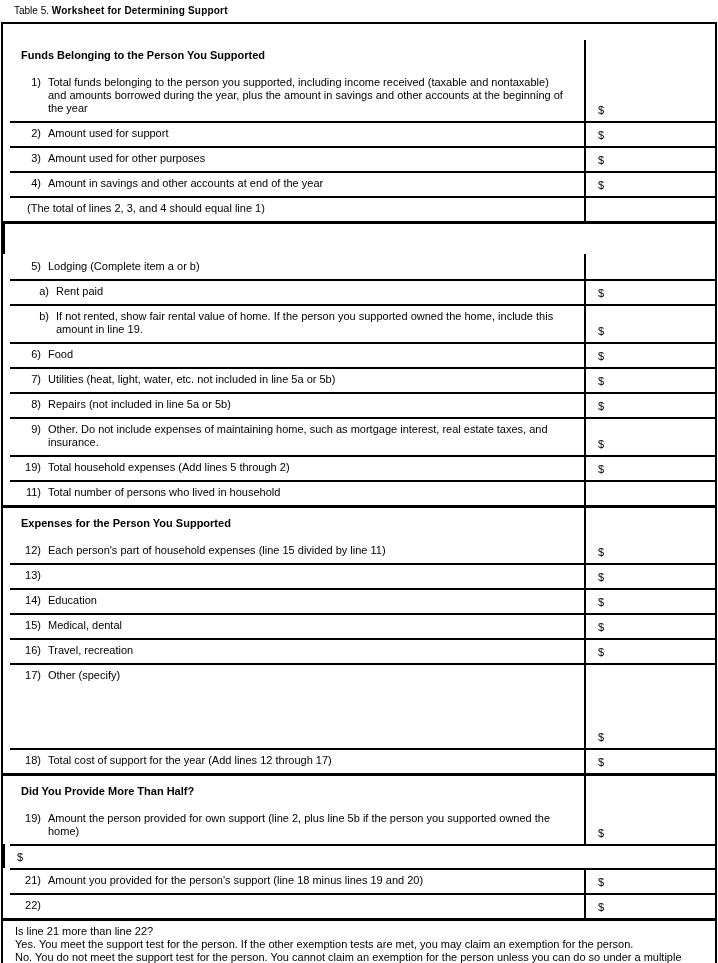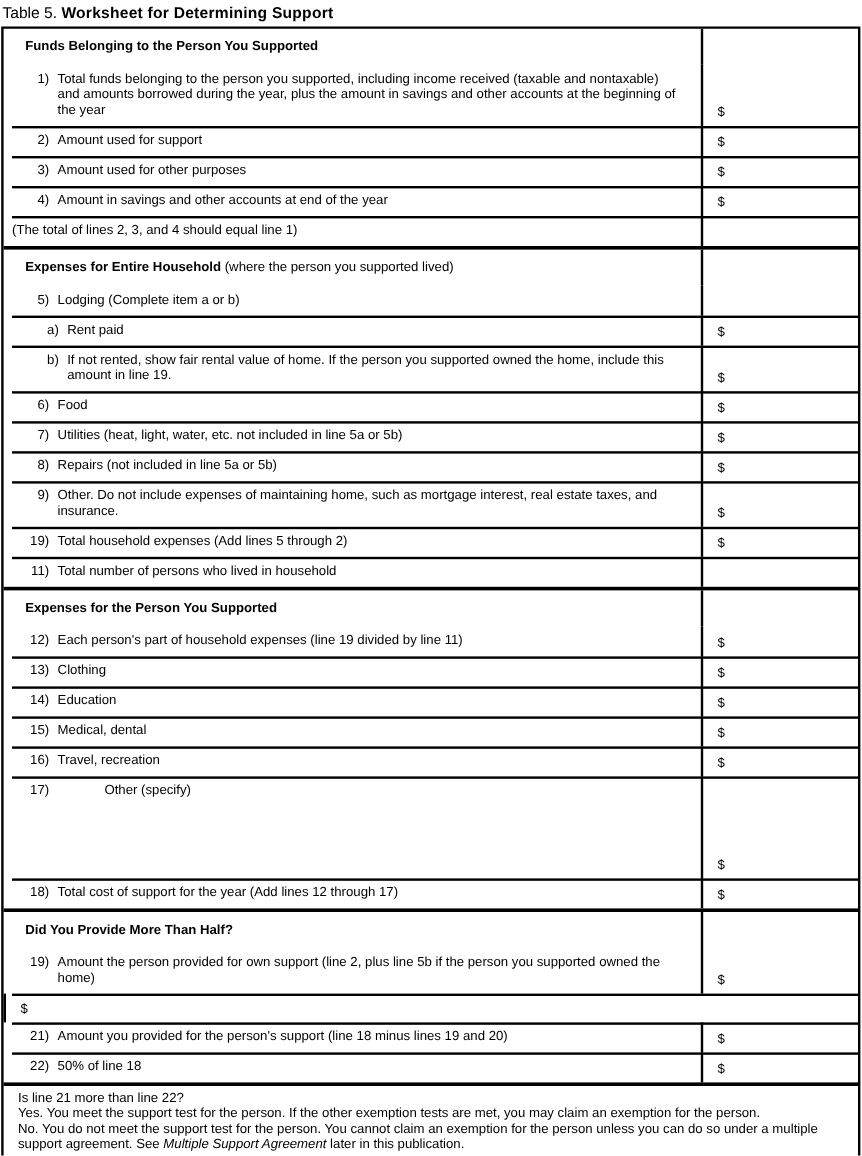"Table 5. Worksheet for Determining" .title { font-size: 13px -> 10px; padding: 3px 0 4px 2px -> 3px 0 4px 14px }
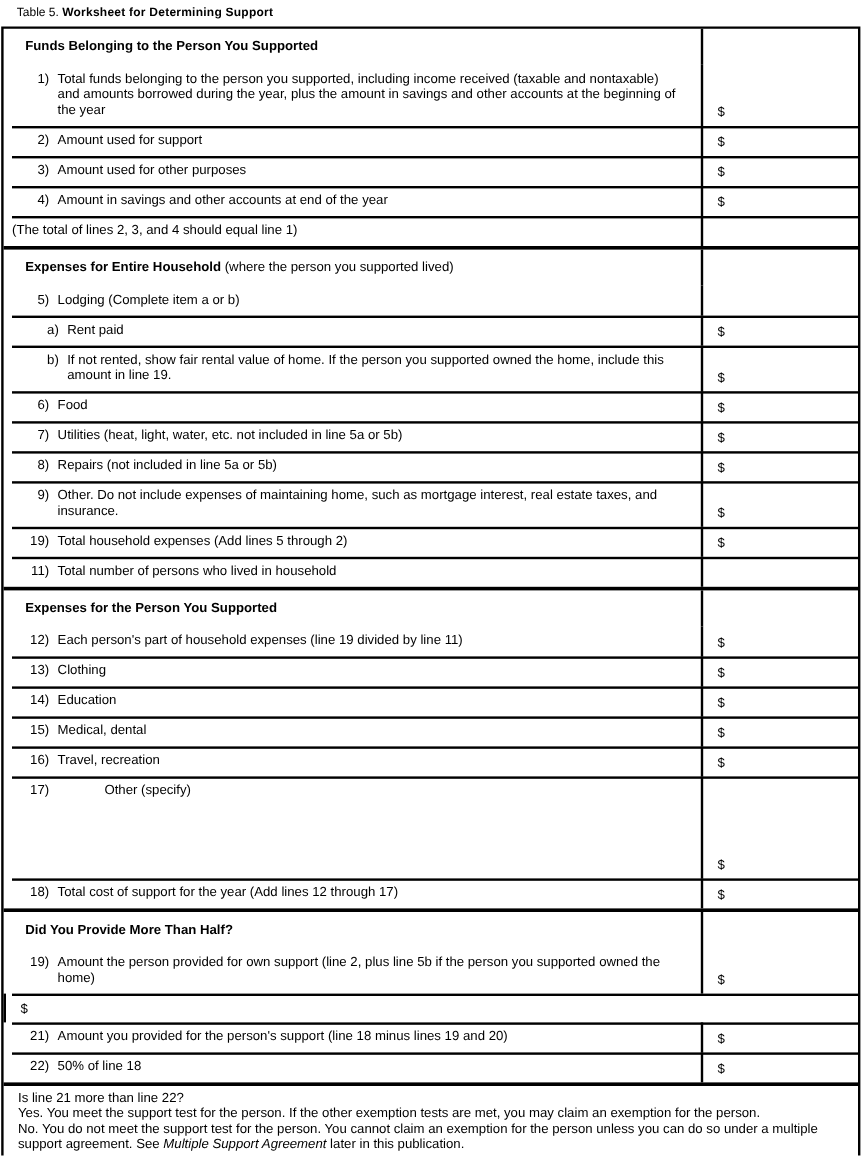"Funds Belonging to the Person" .section:first-child { margin-top: none -> 16px }
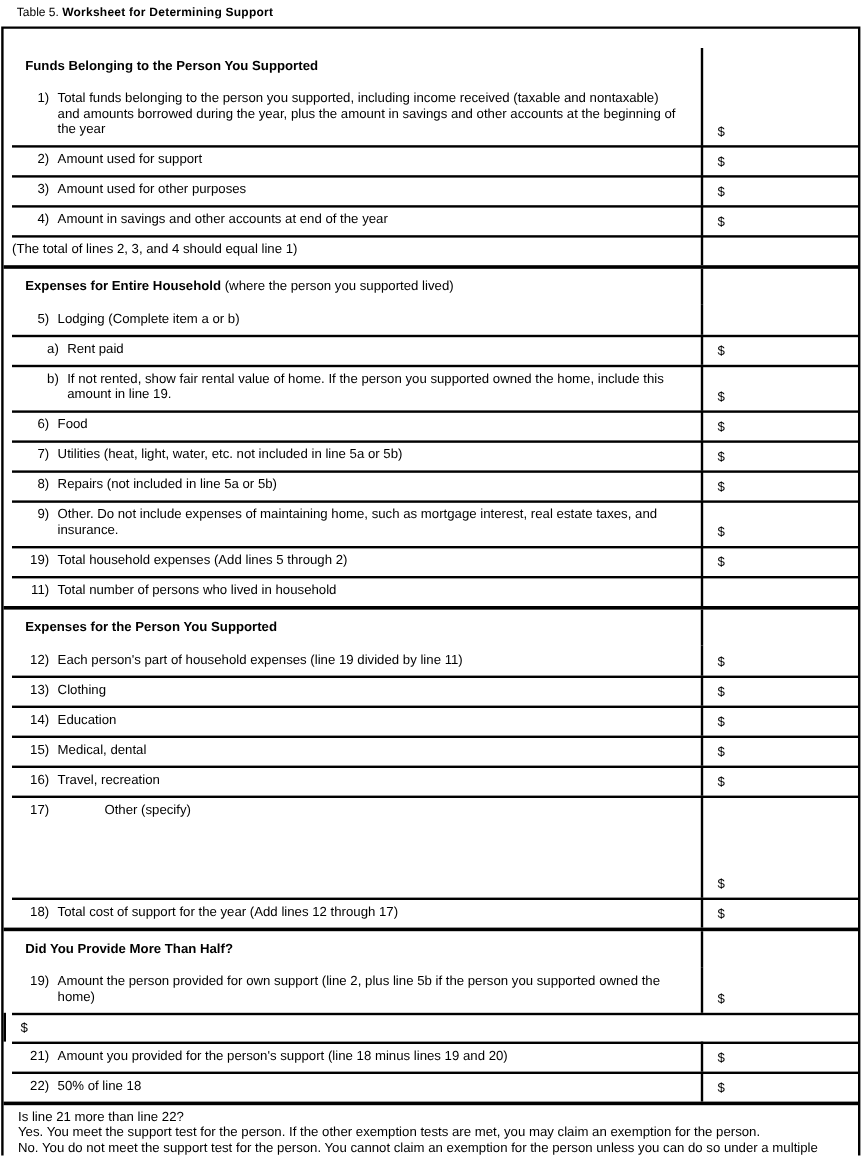"(The total of lines 2," .note .cell-left { padding-left: 7px -> 24px }
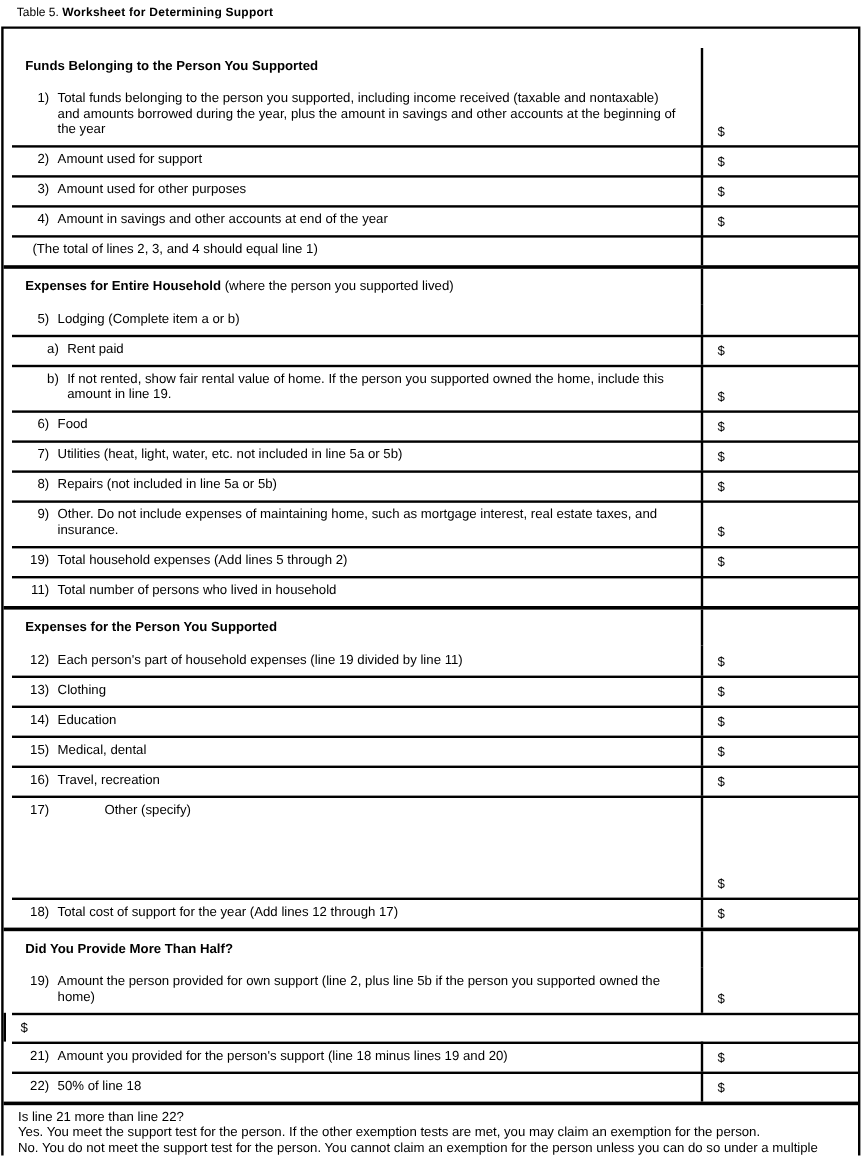"Expenses for Entire Household (where" div.cell-left { html: <div><span>Expenses for Entire Household</span> <span>(where the person you supported lived)</span></div> -> none }
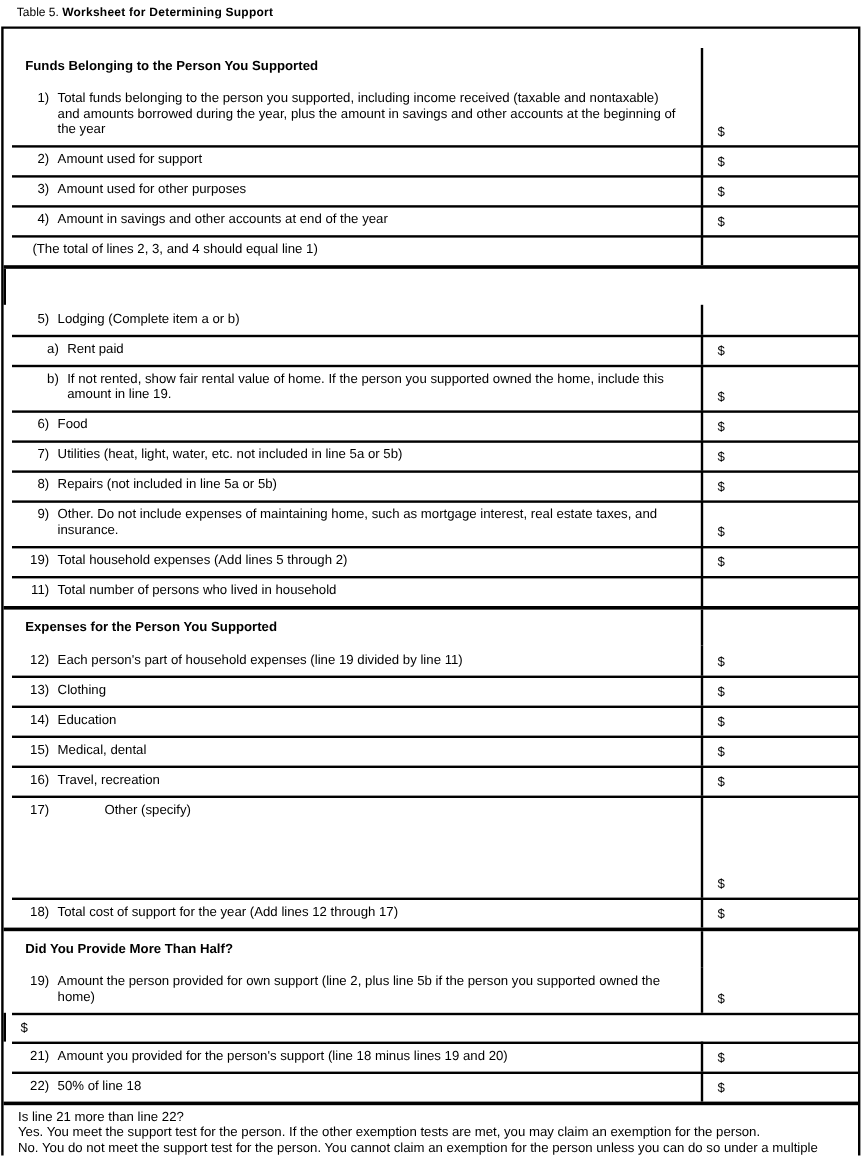"Each person's part of household" span.txt { text: 19 -> 15 }
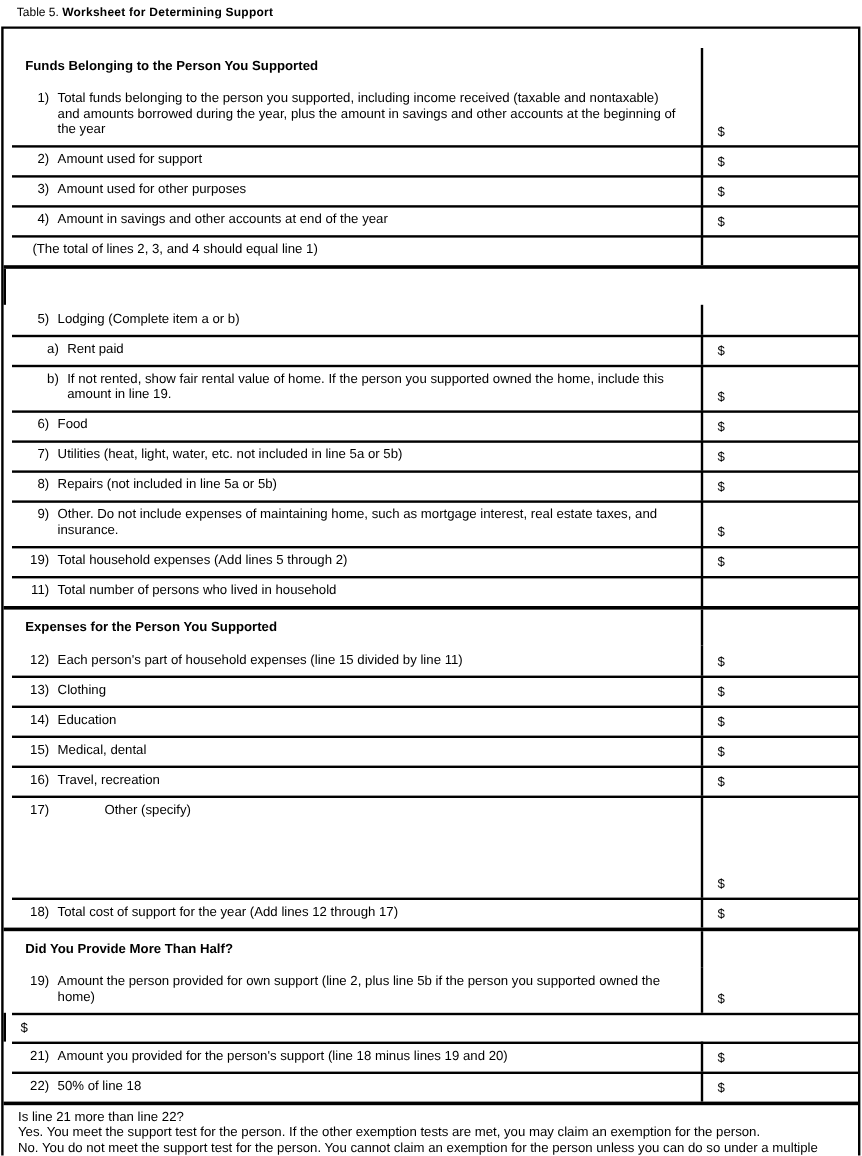"Clothing" span.txt { html: <span>Clothing</span> -> none }
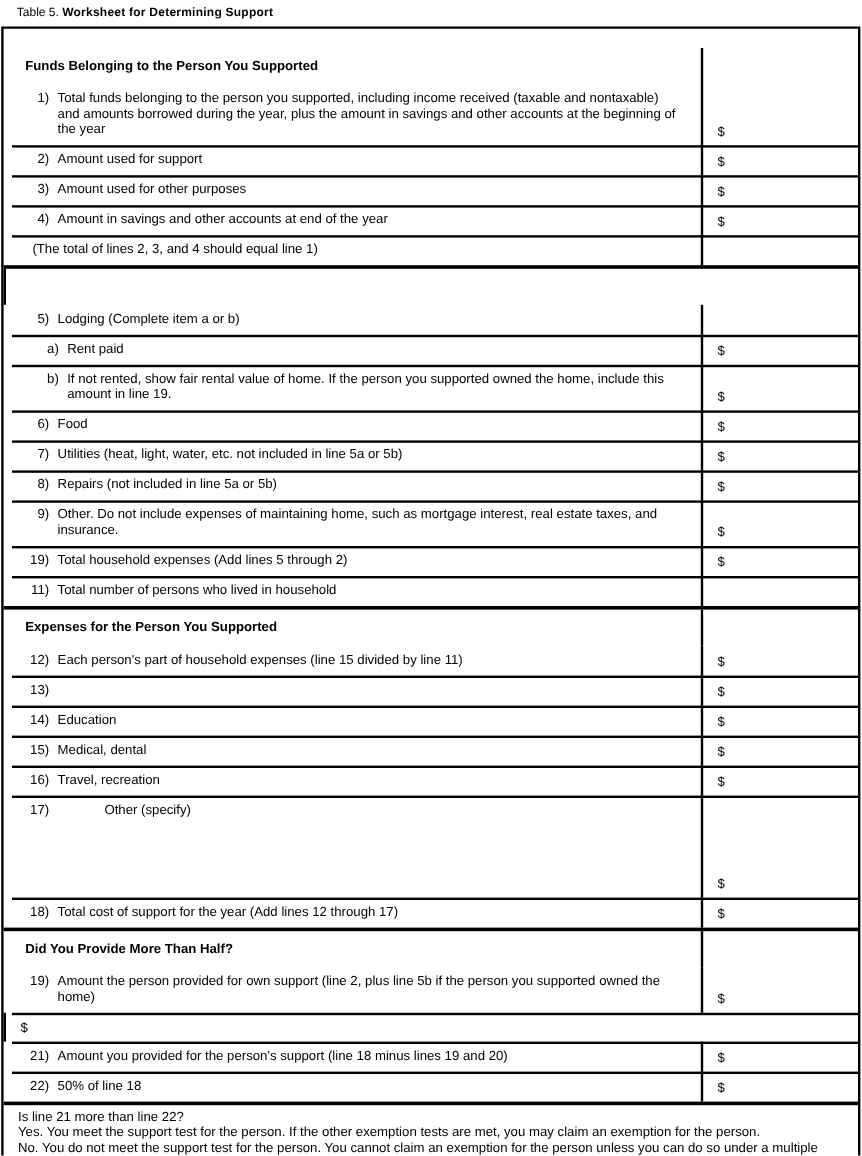"17)" .tall .cell-left { gap: 39px -> none }
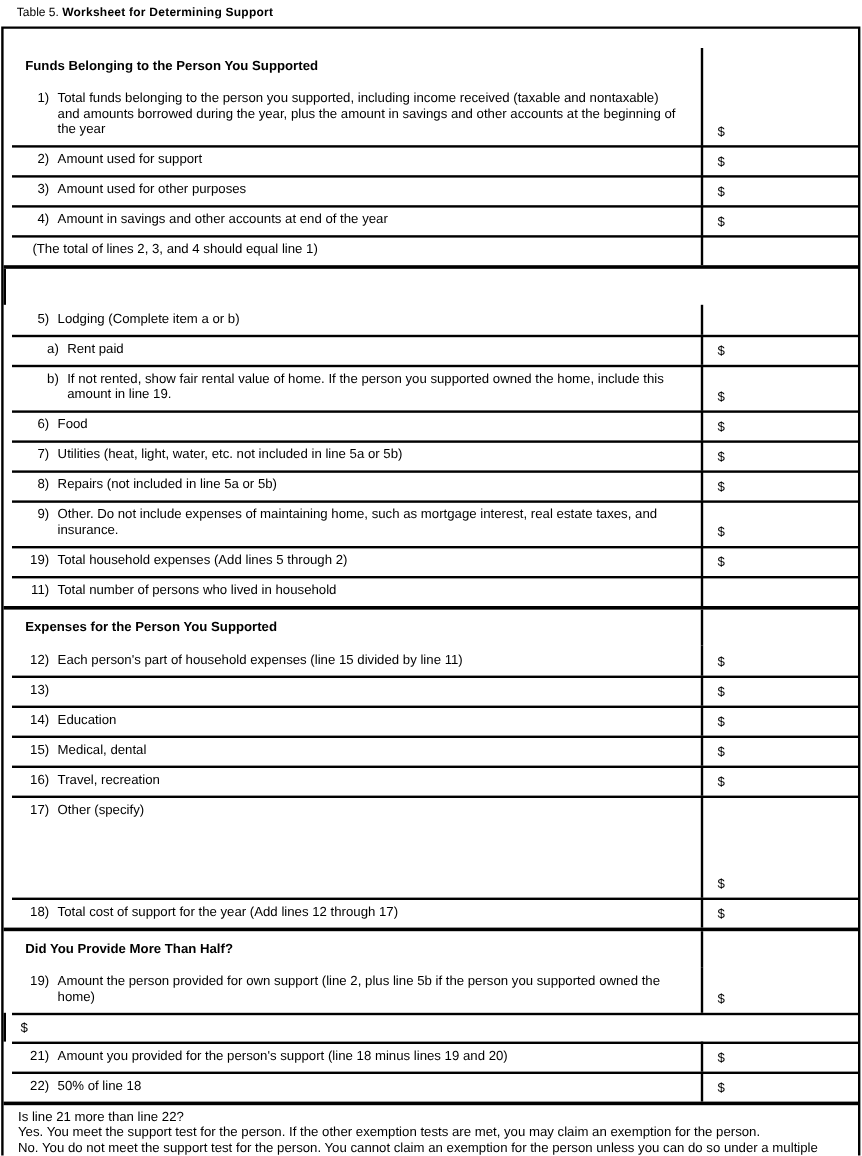"50% of line 18" span.txt { html: <span>50% of line 18</span> -> none }
